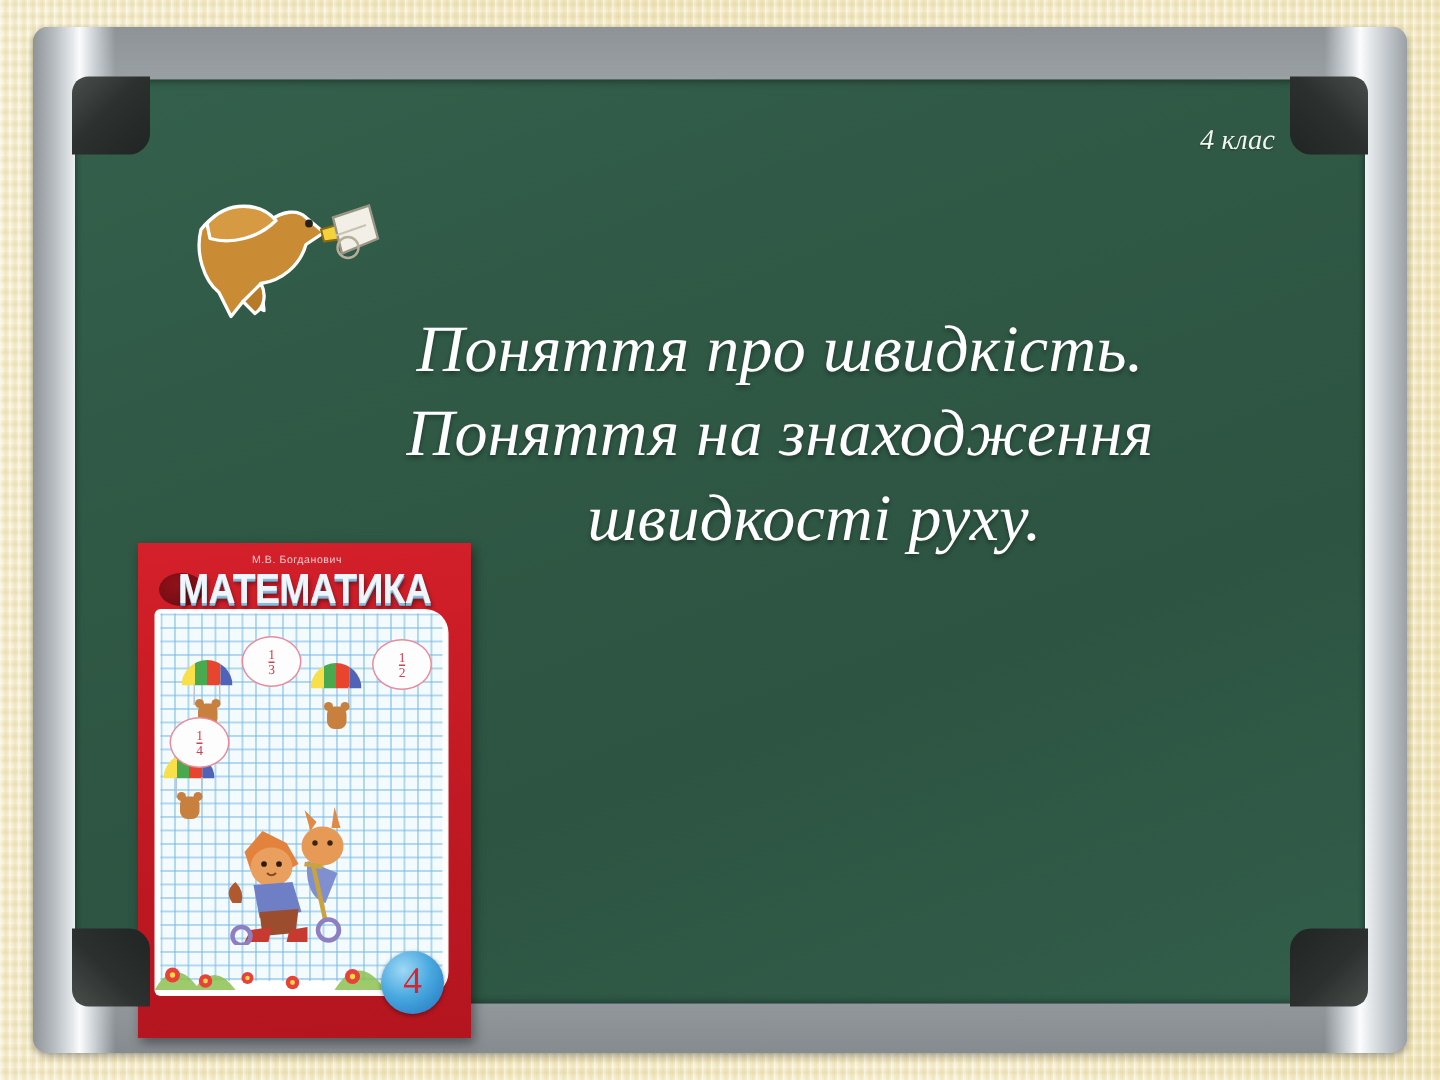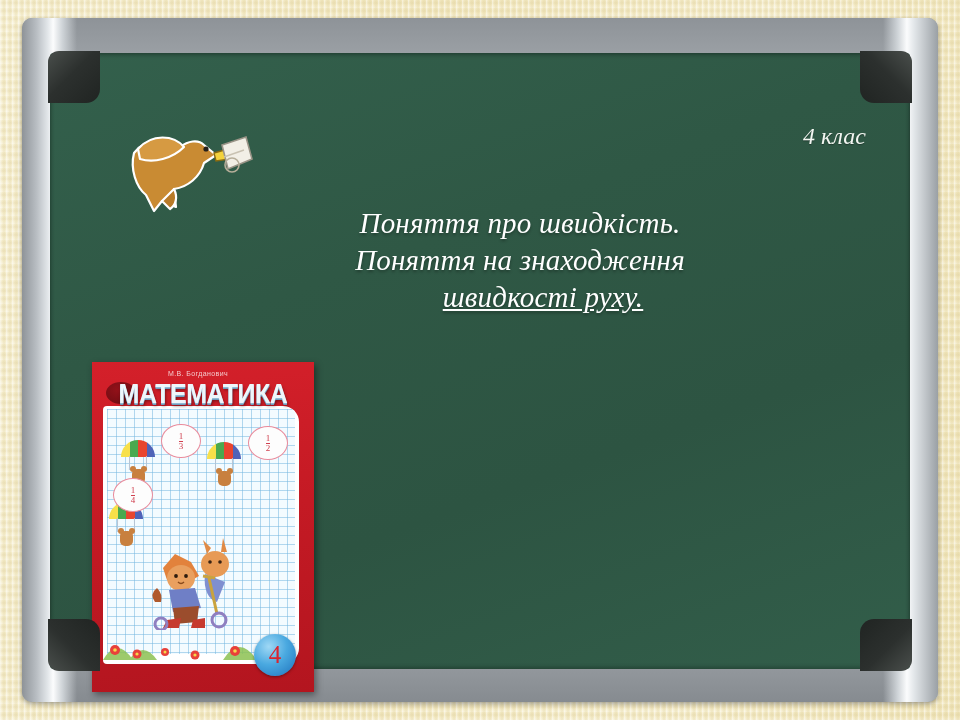"4 клас" #lesson-meta { font-size: 24px -> 19px; margin-top: 40px -> none; right: 44px -> 60px }
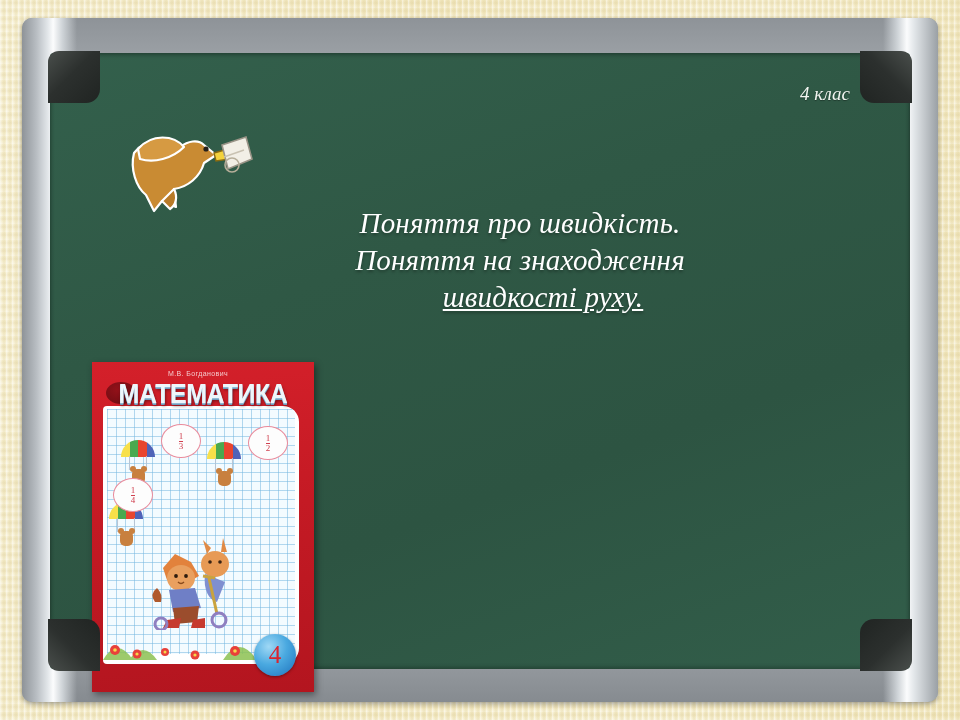"Поняття про швидкість." #slide-title { font-size: 29px -> 44px }
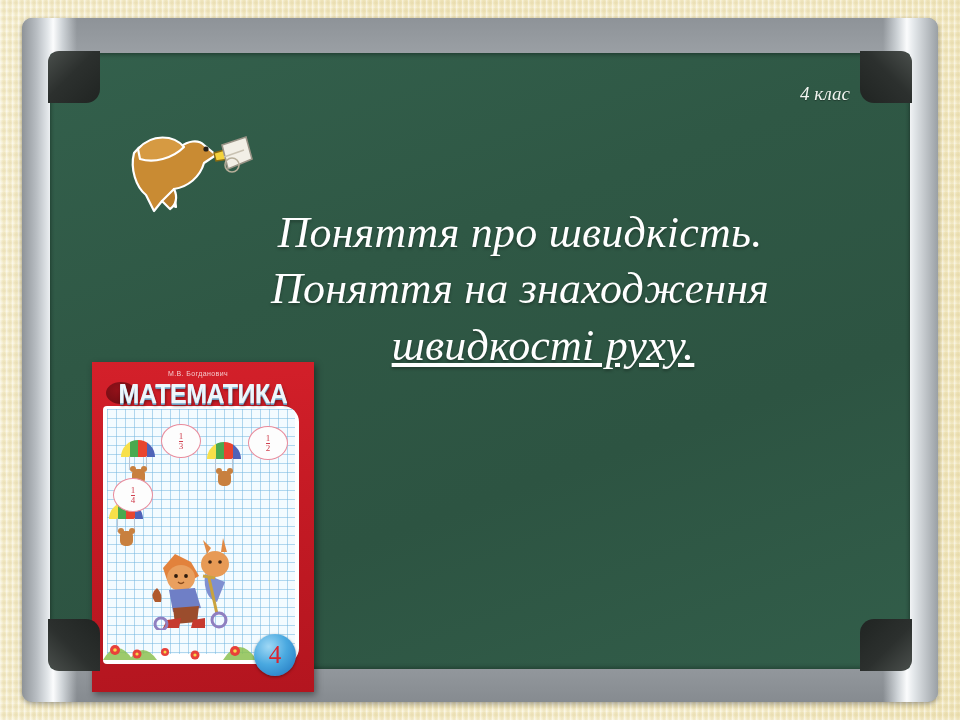"швидкості руху." #title-line-3 { text-decoration: underline -> none }
